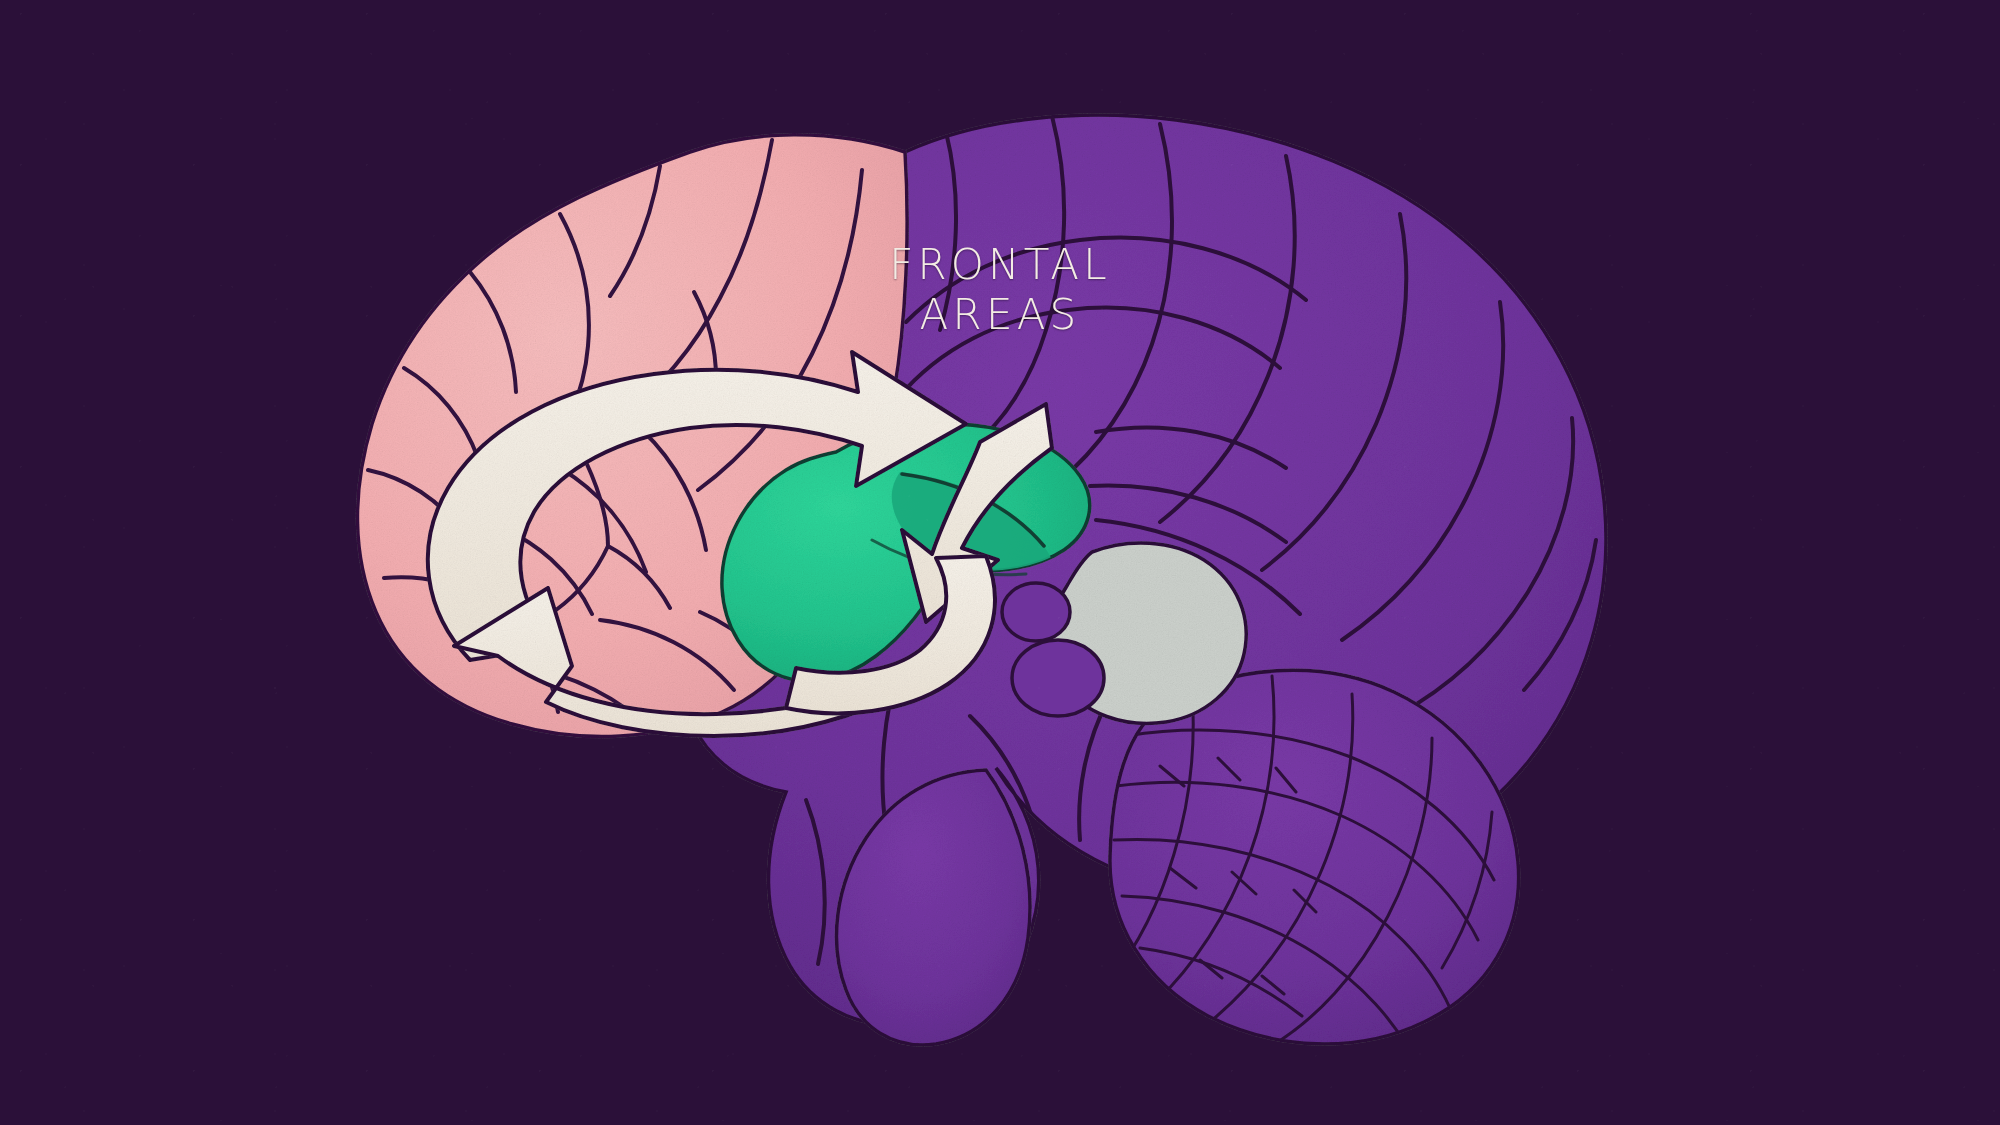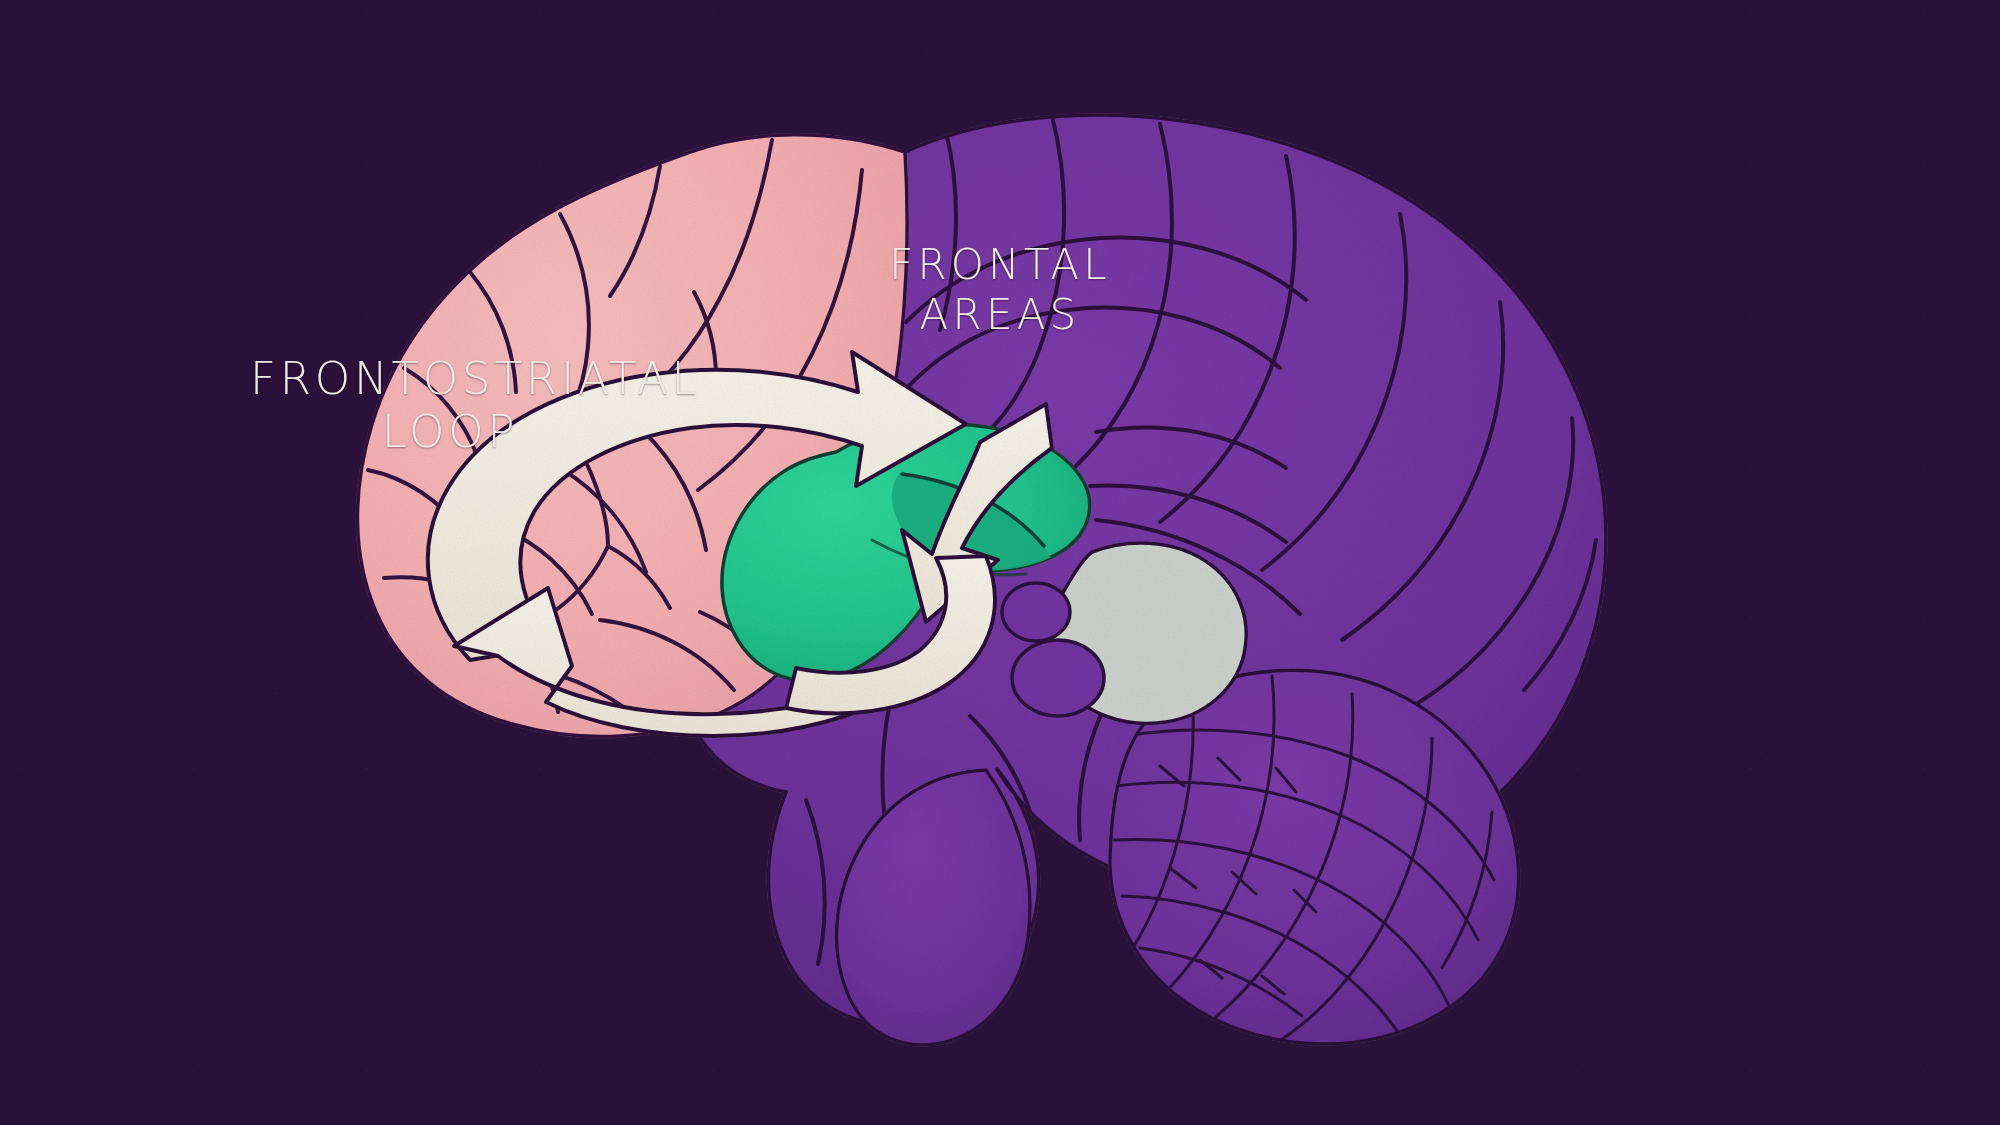"FRONTOSTRIATAL" div.label { html: <div>FRONTOSTRIATAL LOOP</div> -> none }
